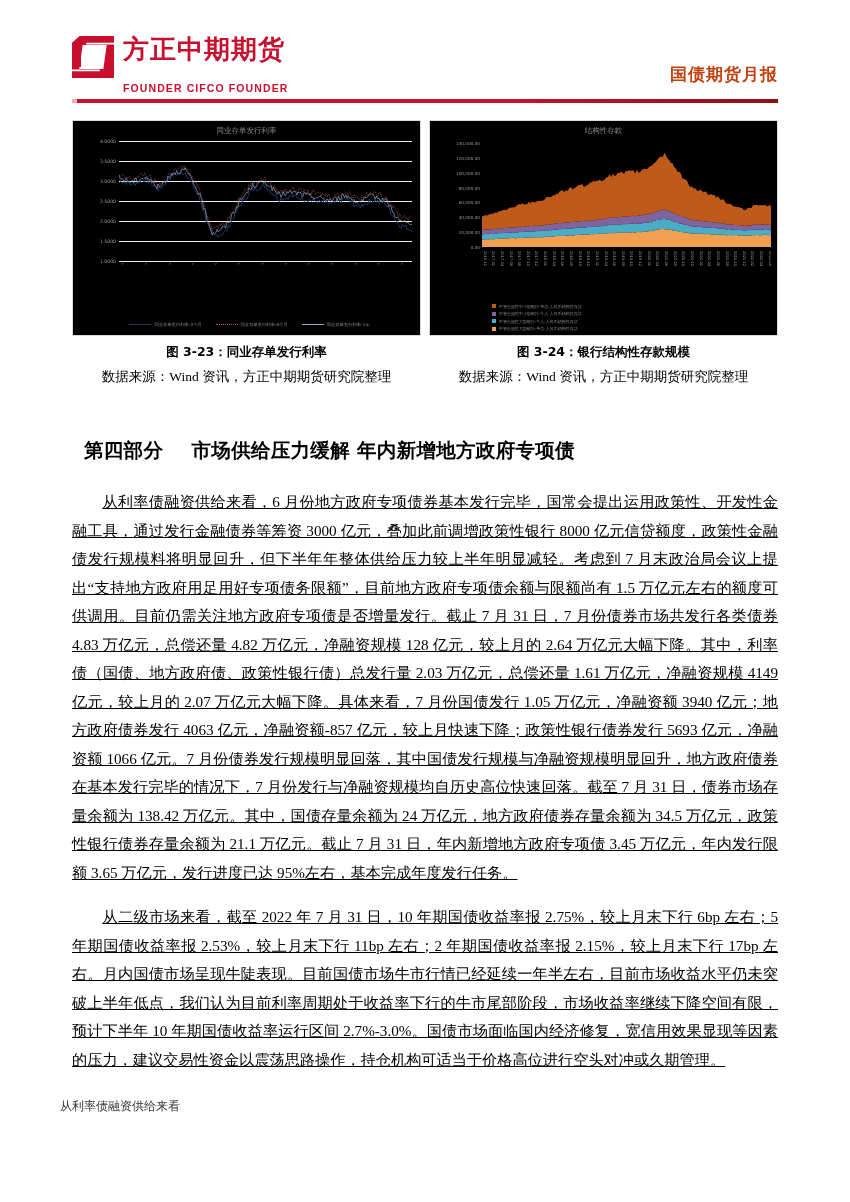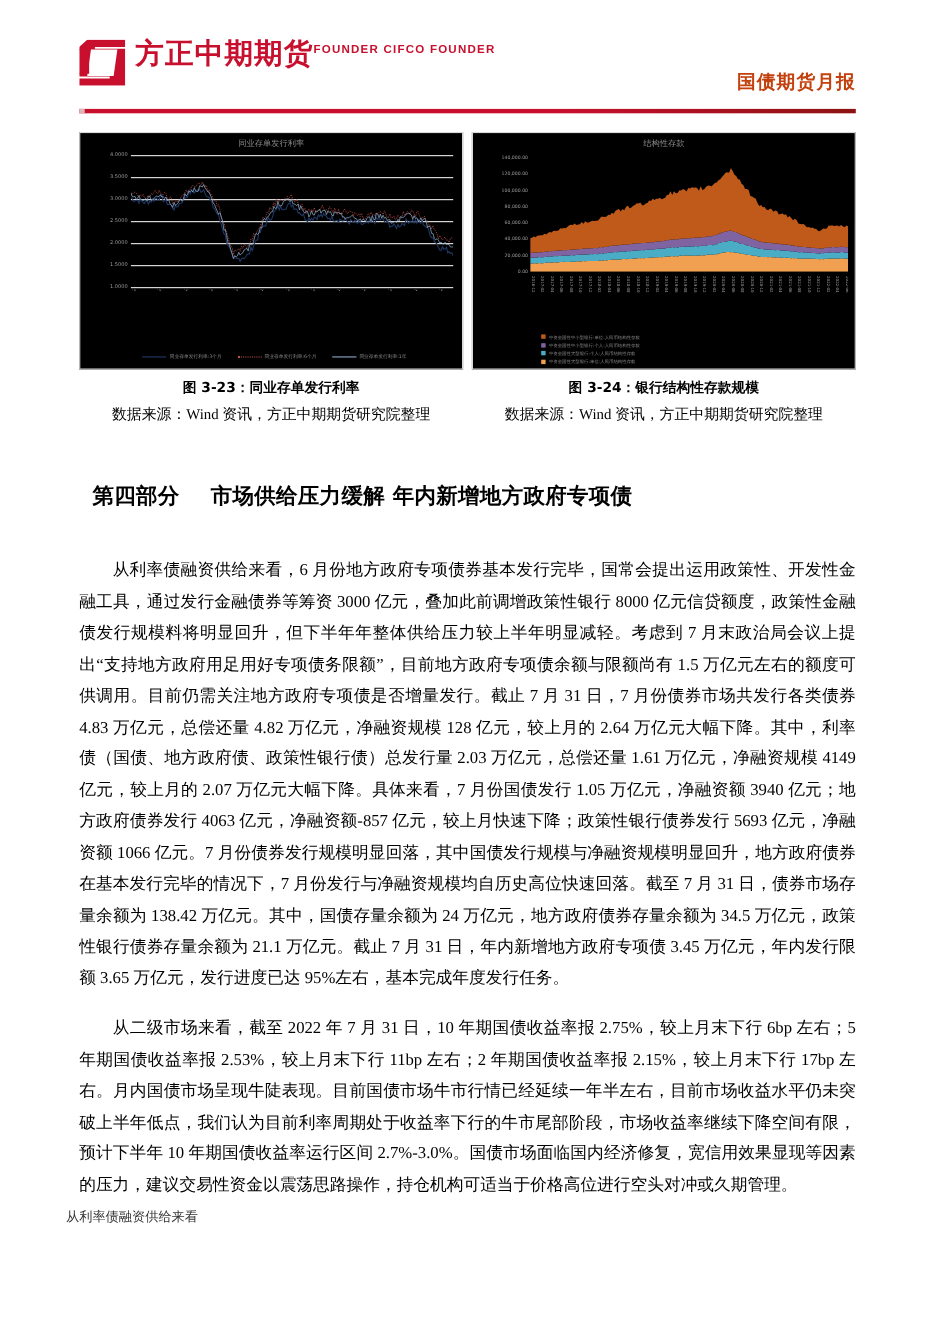"方正中期期货" .logo-text { flex-direction: row -> column; gap: none -> 16px }
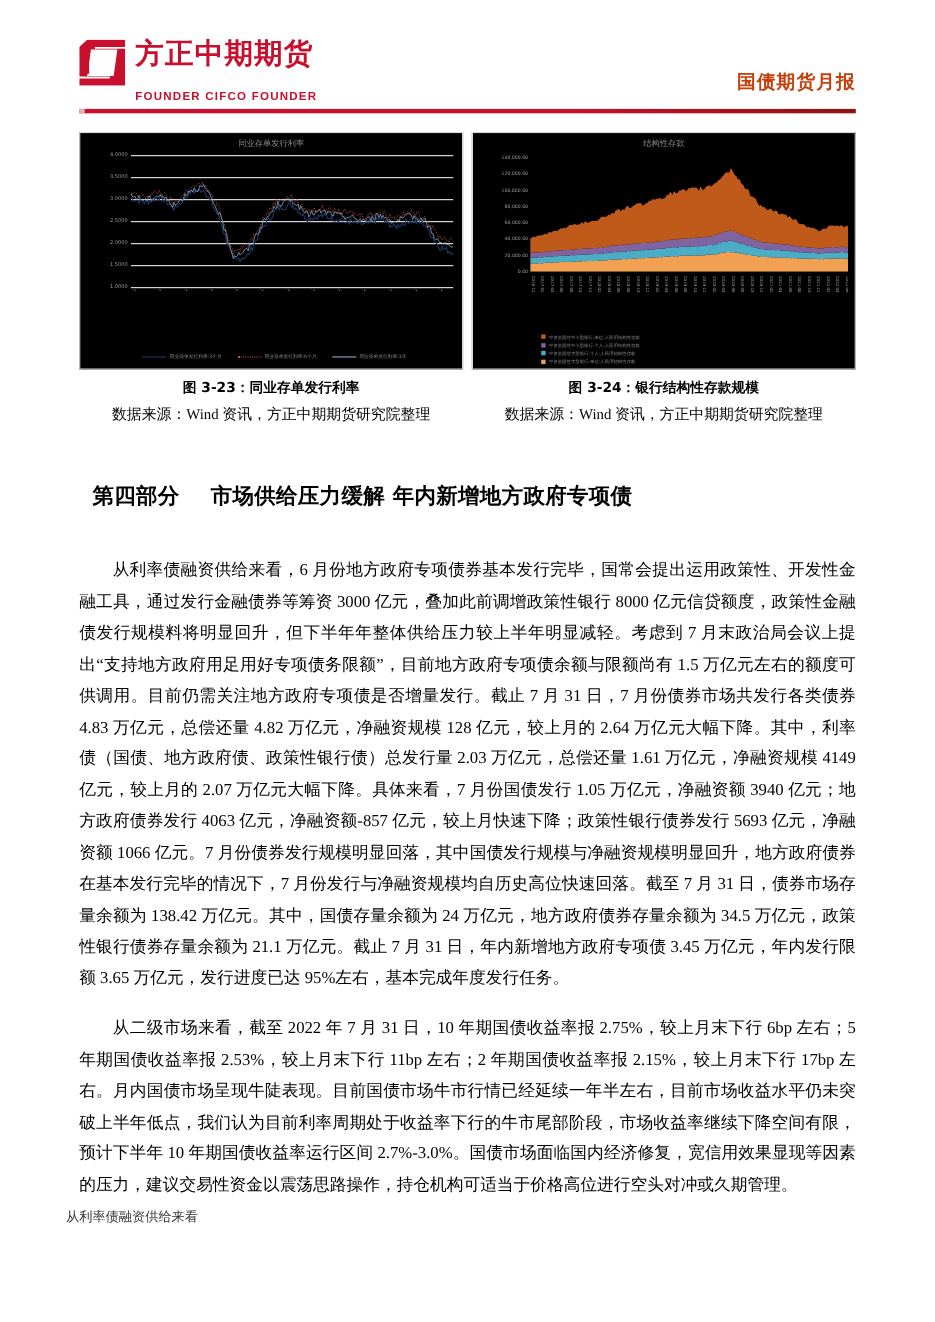"从利率债融资供给来看，6" .body-text p { margin: 17px 0 16px 0 -> 0 0 16px 0; text-decoration: none -> underline }
